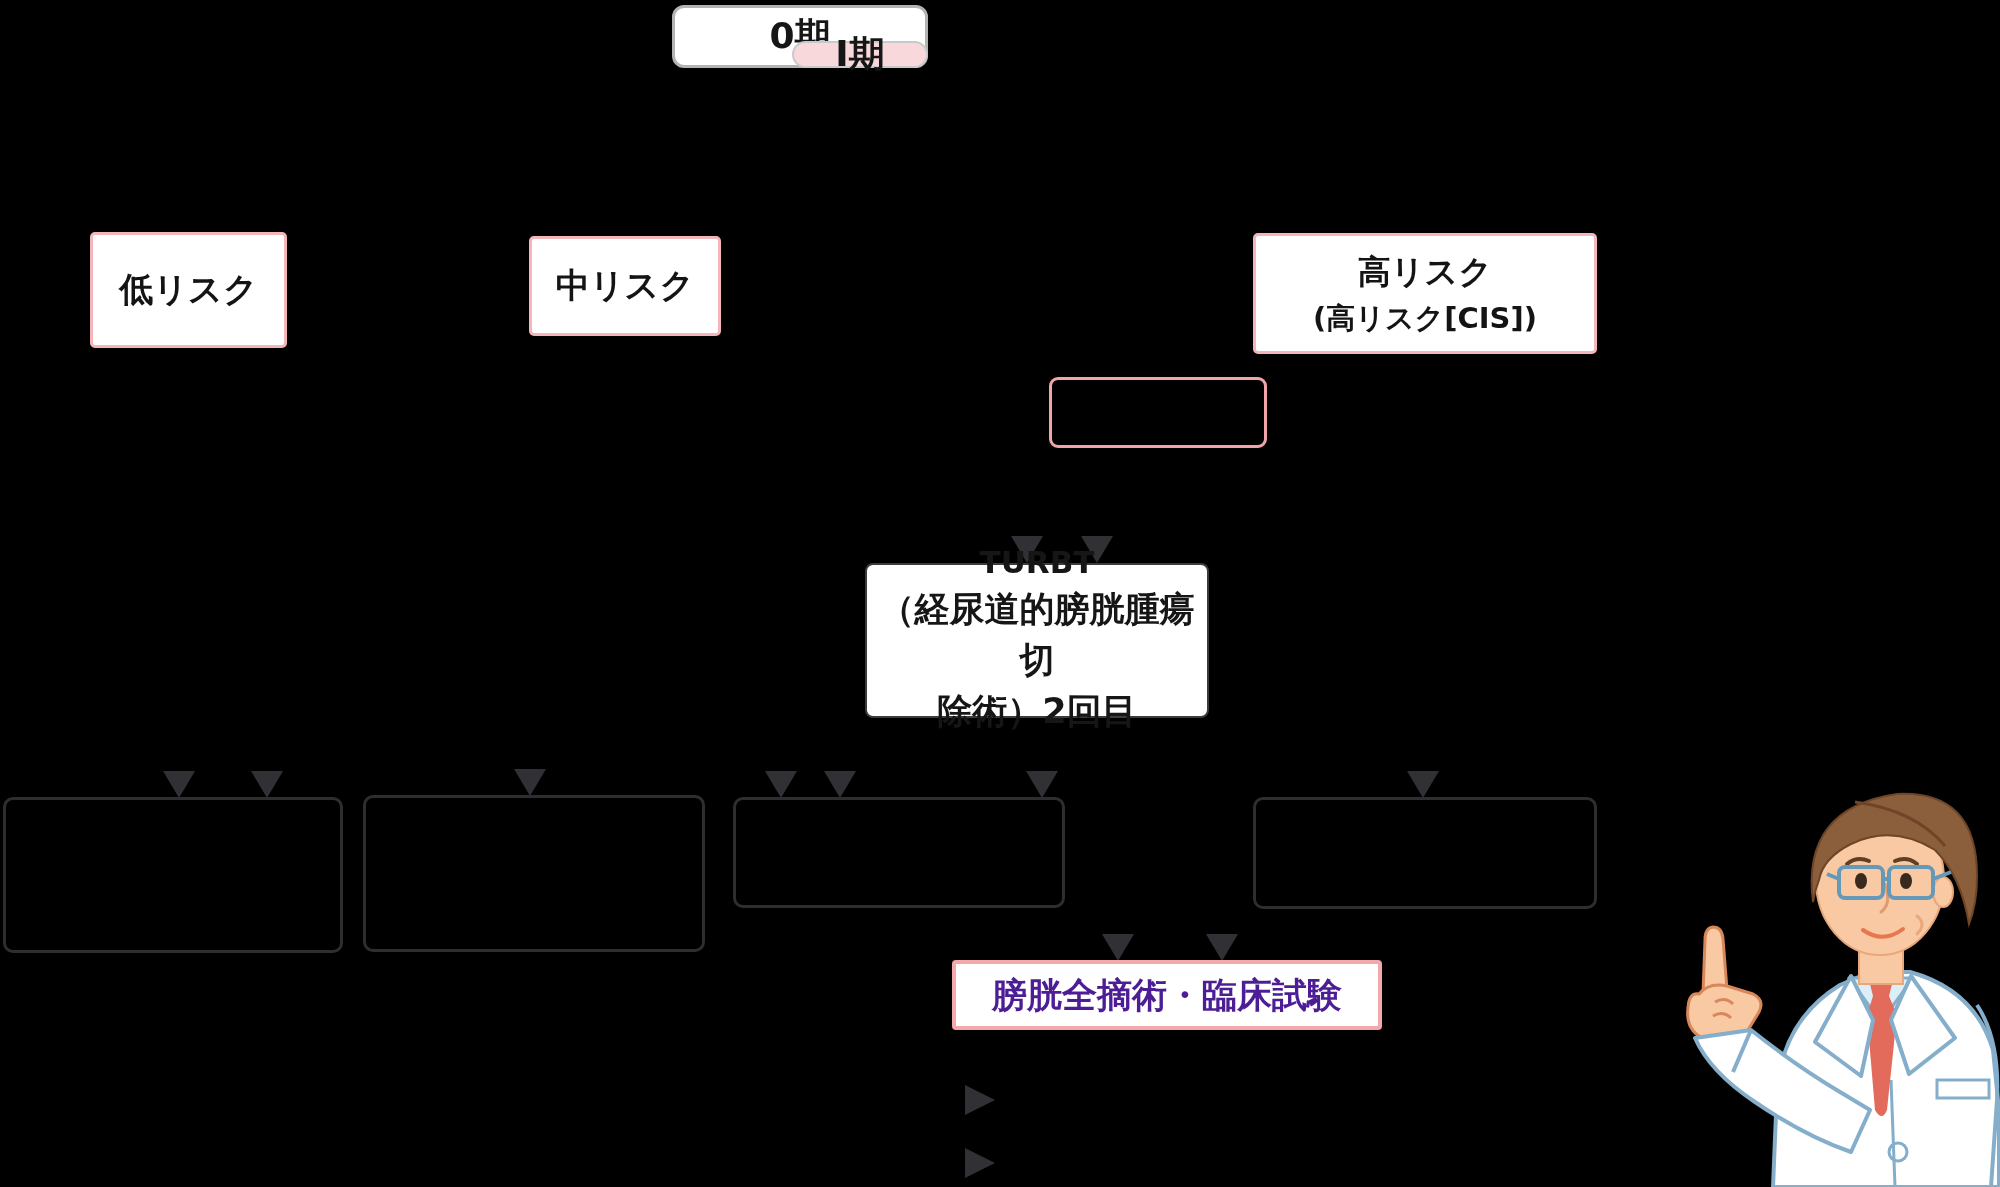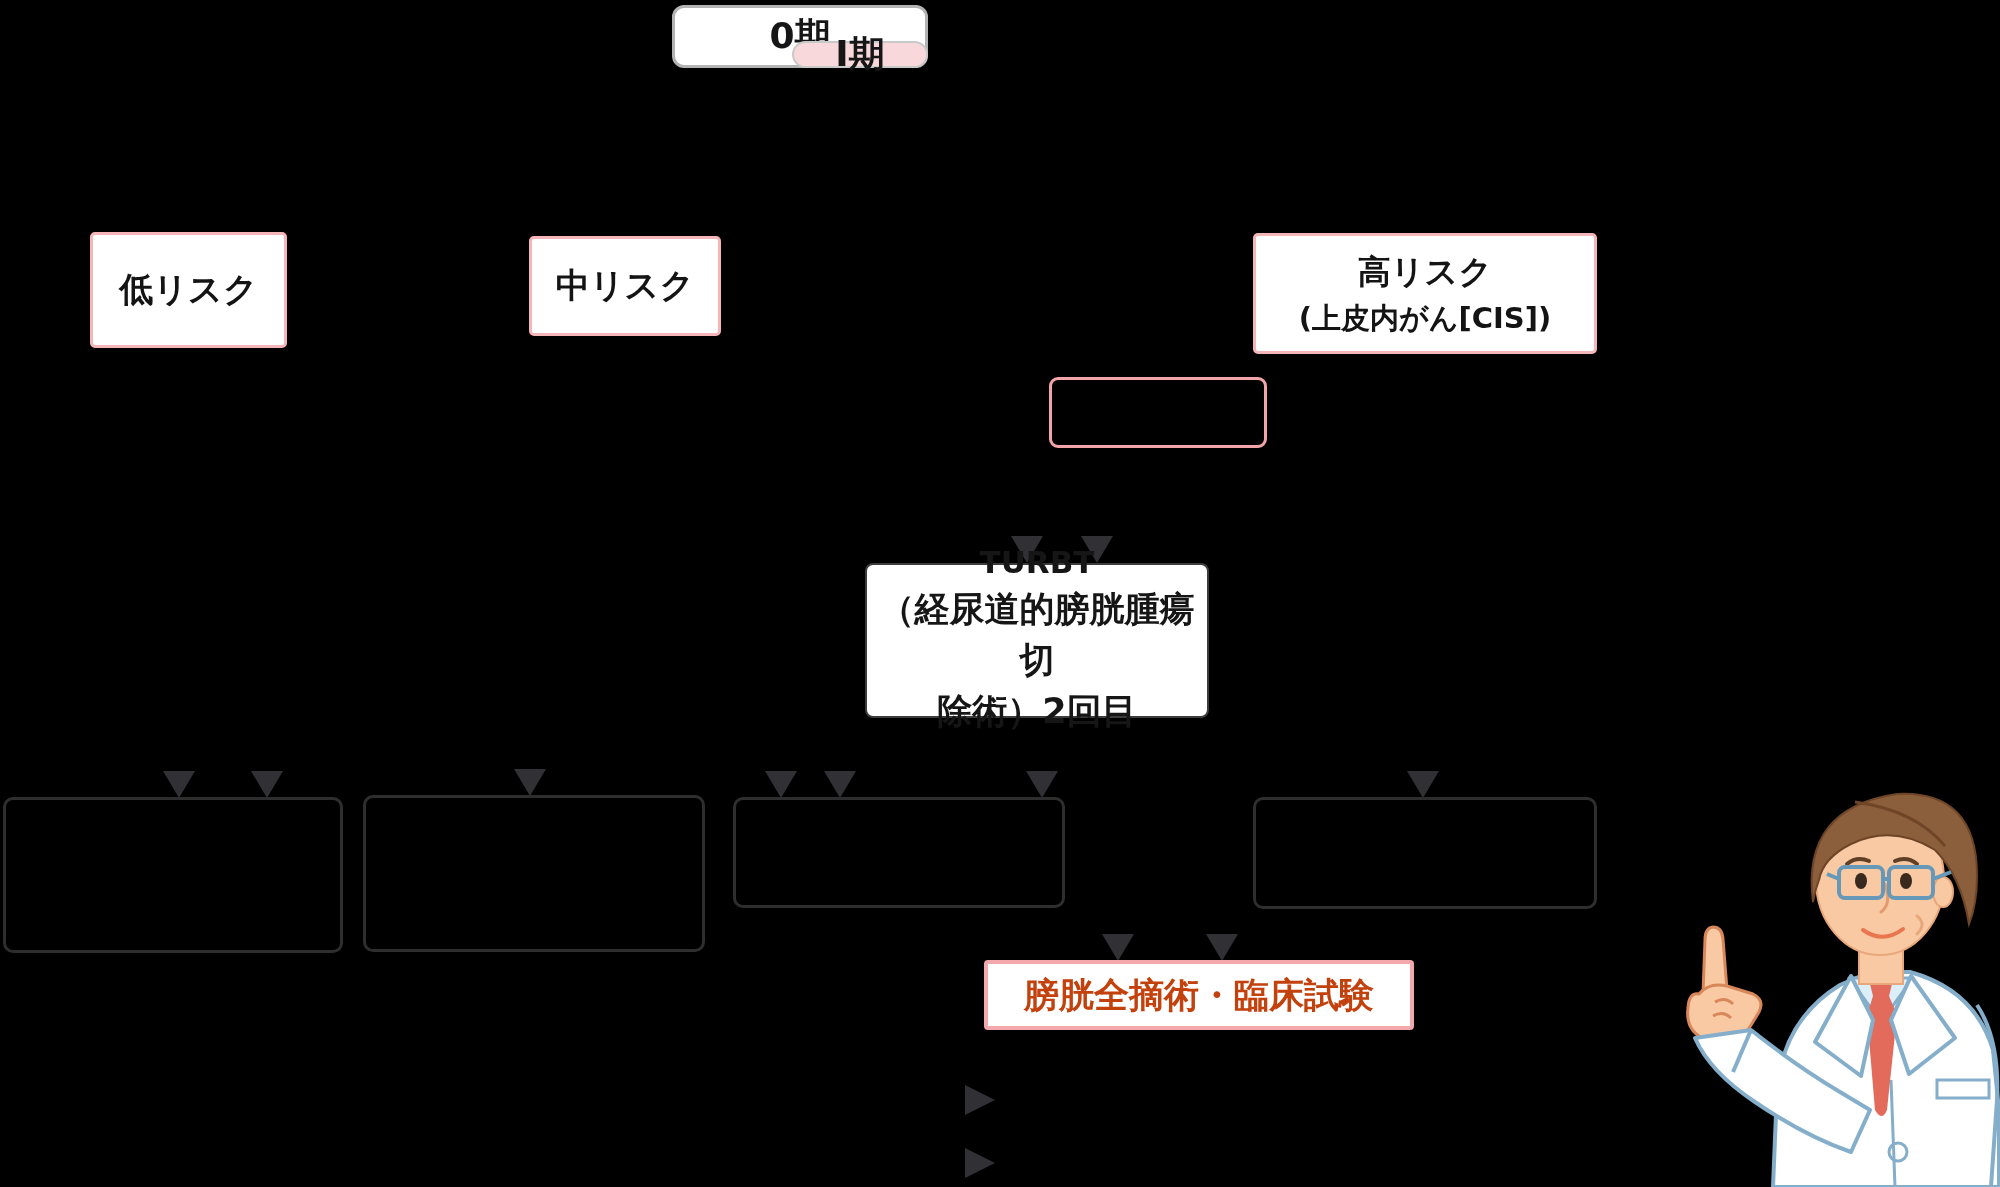"(上皮内がん[CIS])" div { text: 上皮内がん -> 高リスク }
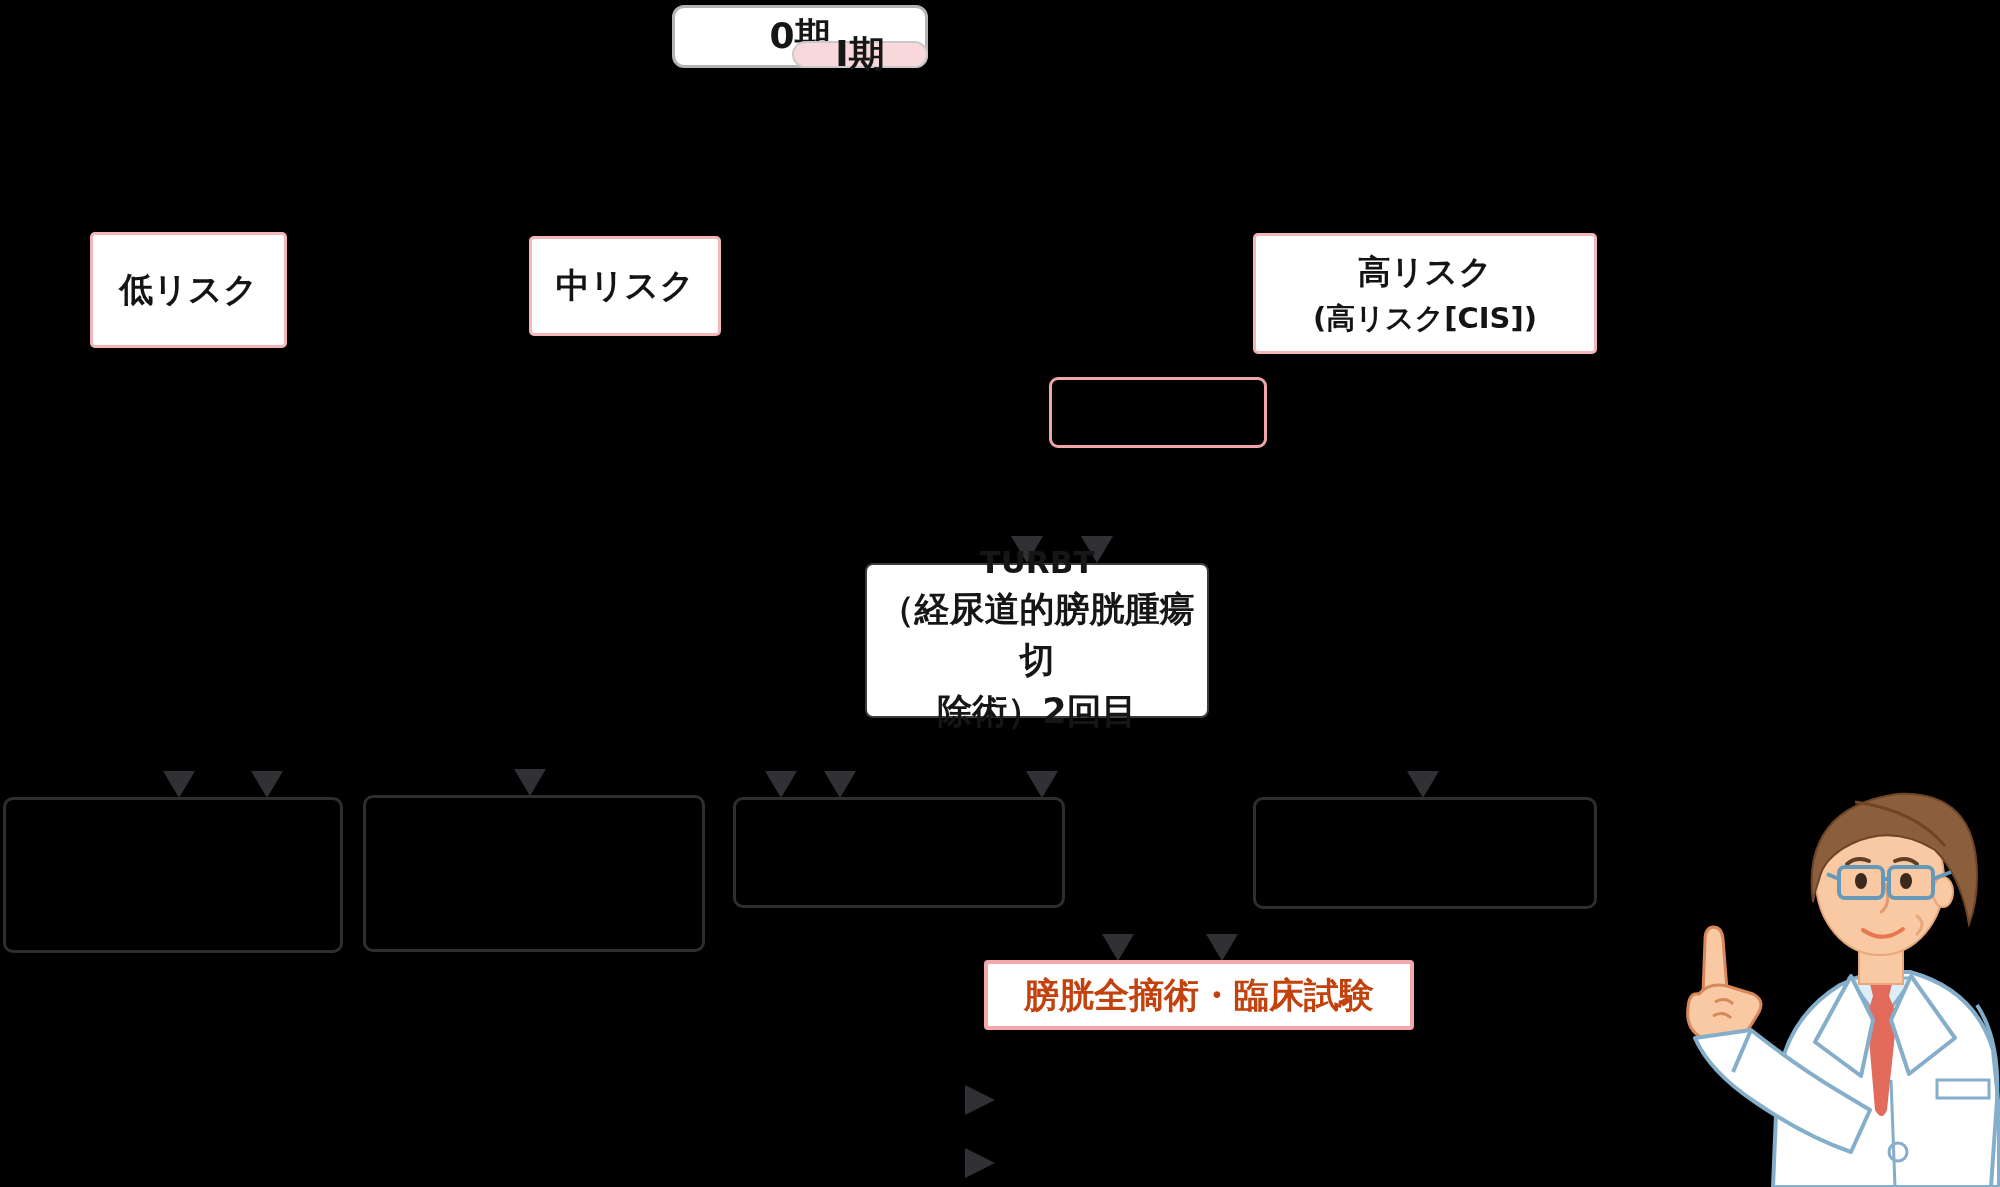"膀胱全摘術・臨床試験" .cyst { color: #c2410c -> #4c1d95; margin-left: 32px -> none }
